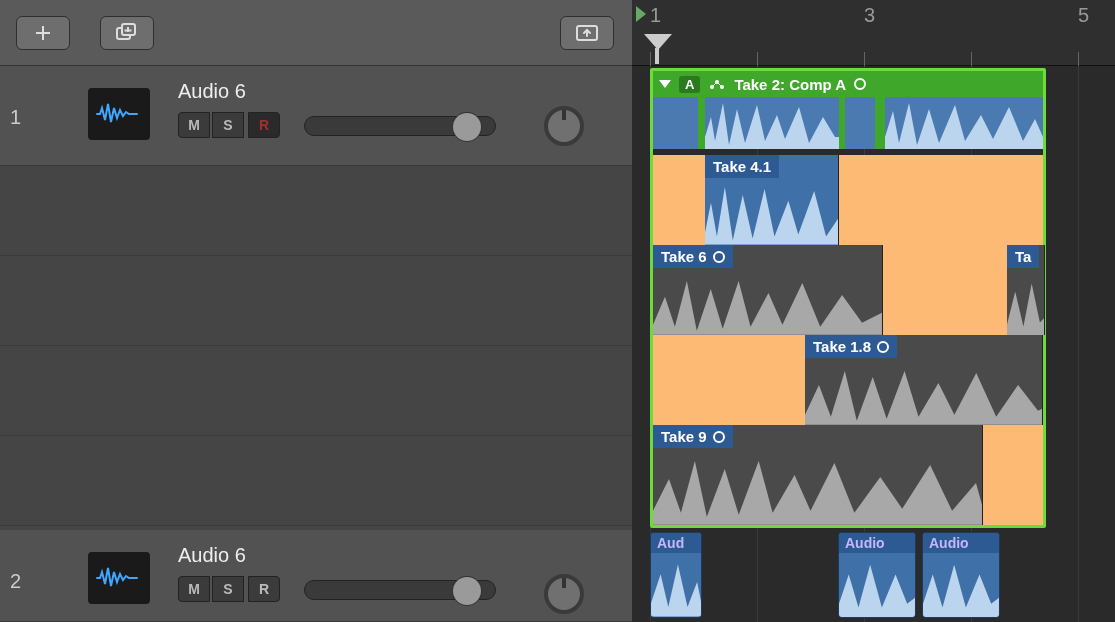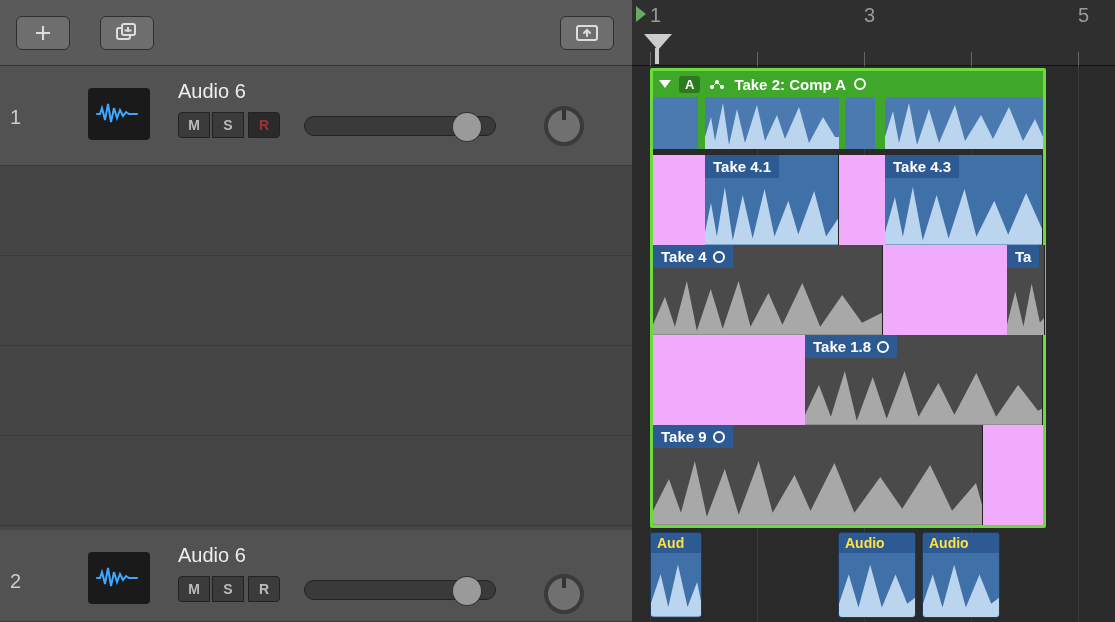"Take 4.1" .lane { background: #f0abfc -> #fdba74 }
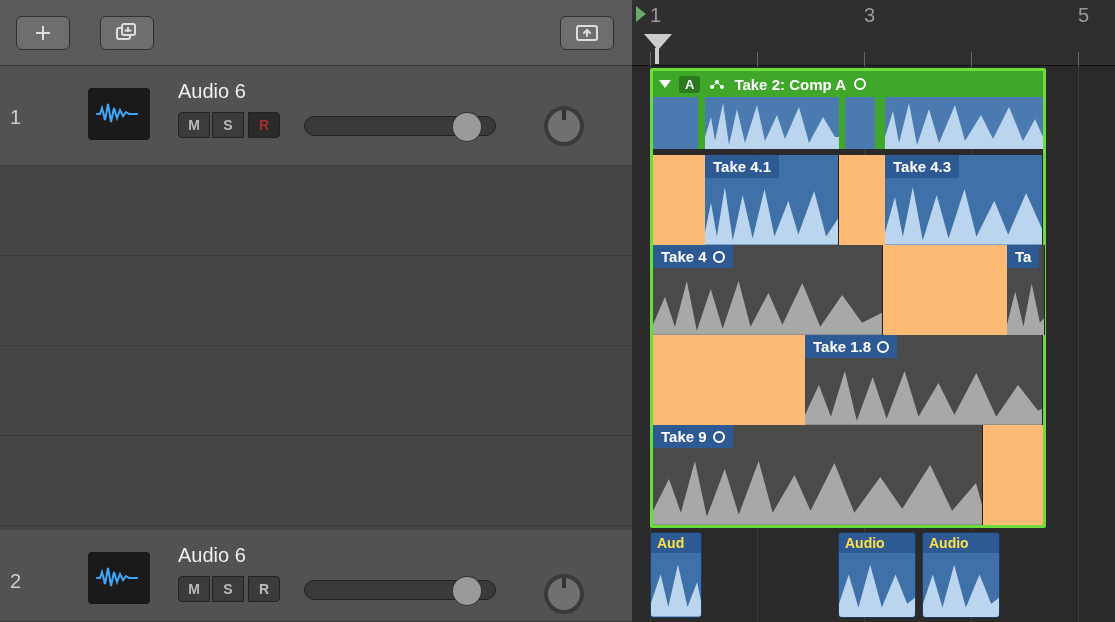"Take 4.3" div.region { html: <div> <div> <span>Take 4.3</span> </div> <svg> <path></path> </svg> </div> -> none }
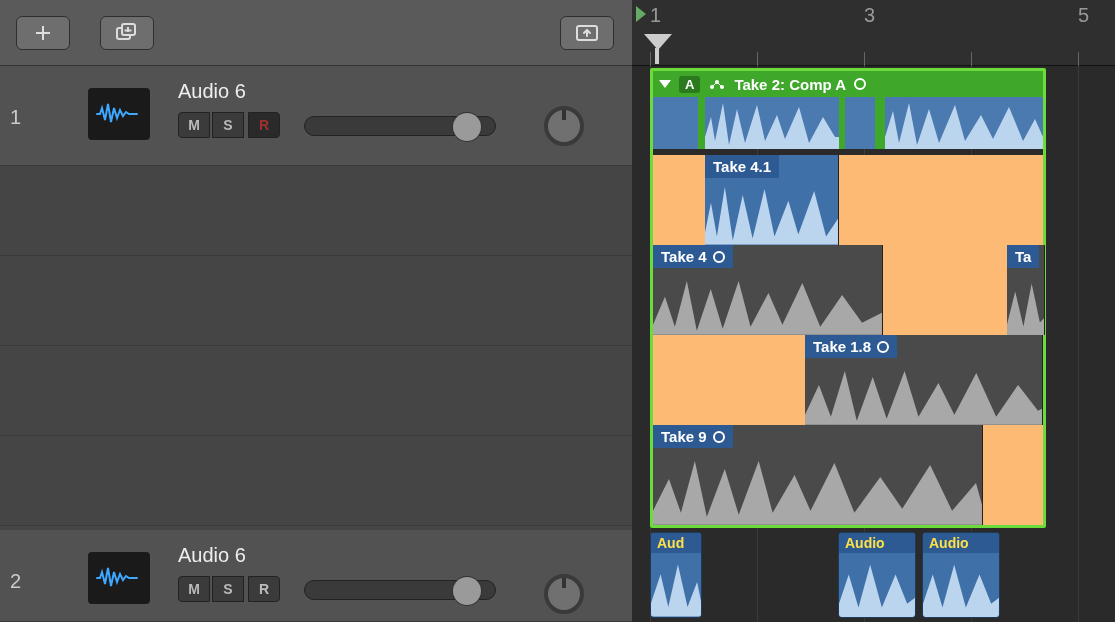"Take 4" span { text: 4 -> 6 }
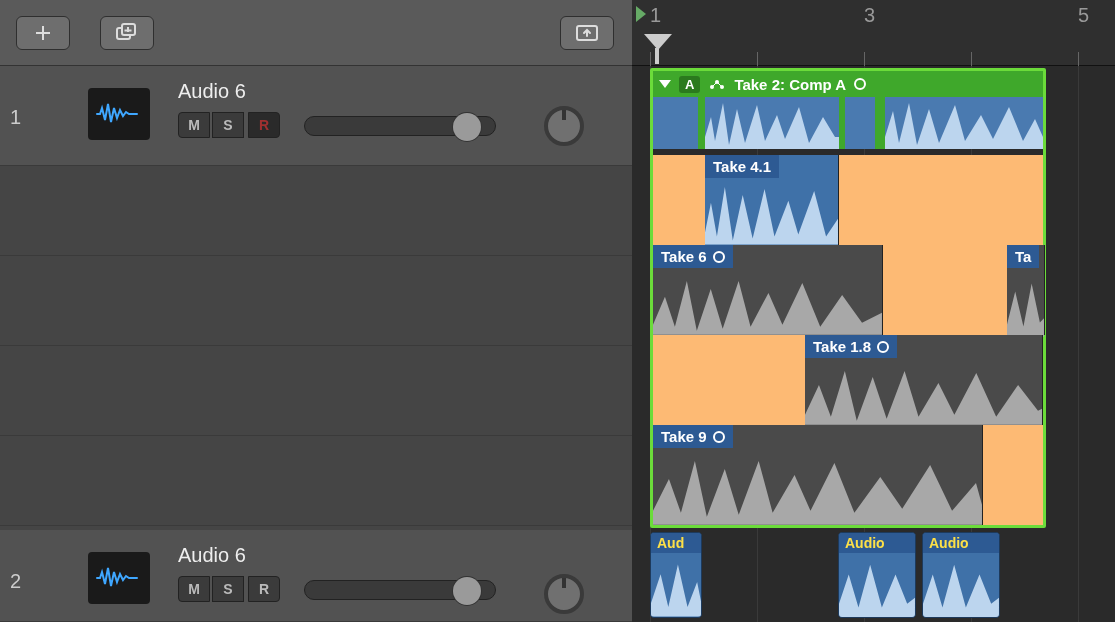"Aud" .t2reg .lbl { color: #fde047 -> #c4b5fd }
